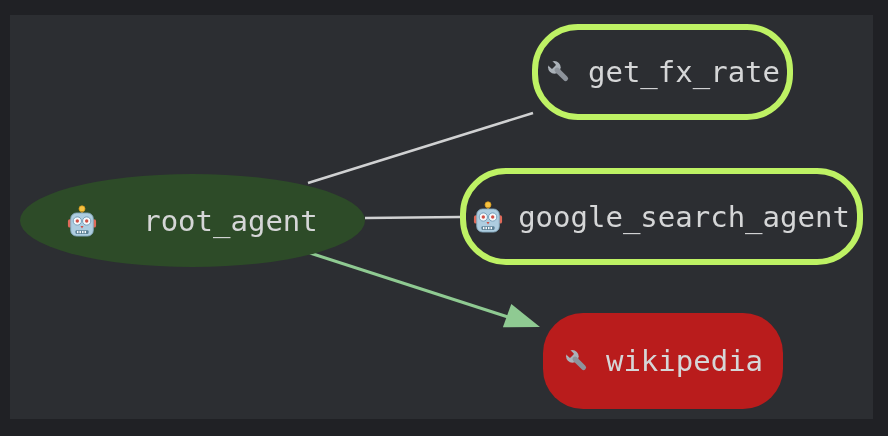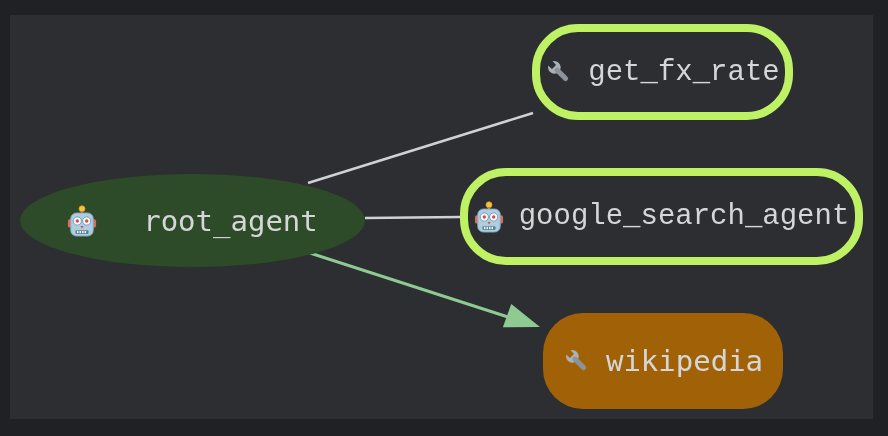"get_fx_rate" .node-outlined { border: 8px solid #bef264 -> 6px solid #bef264; font-family: Liberation Mono, monospace -> none }
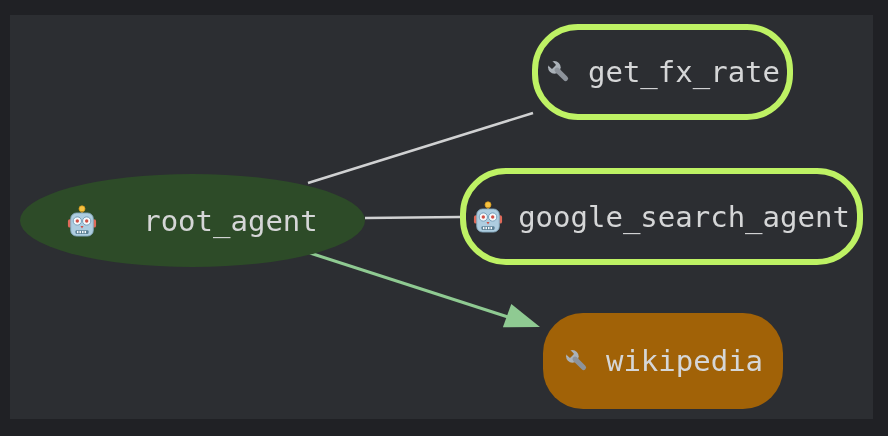"wikipedia" .node-filled-rect { background: #a16207 -> #b91c1c }
